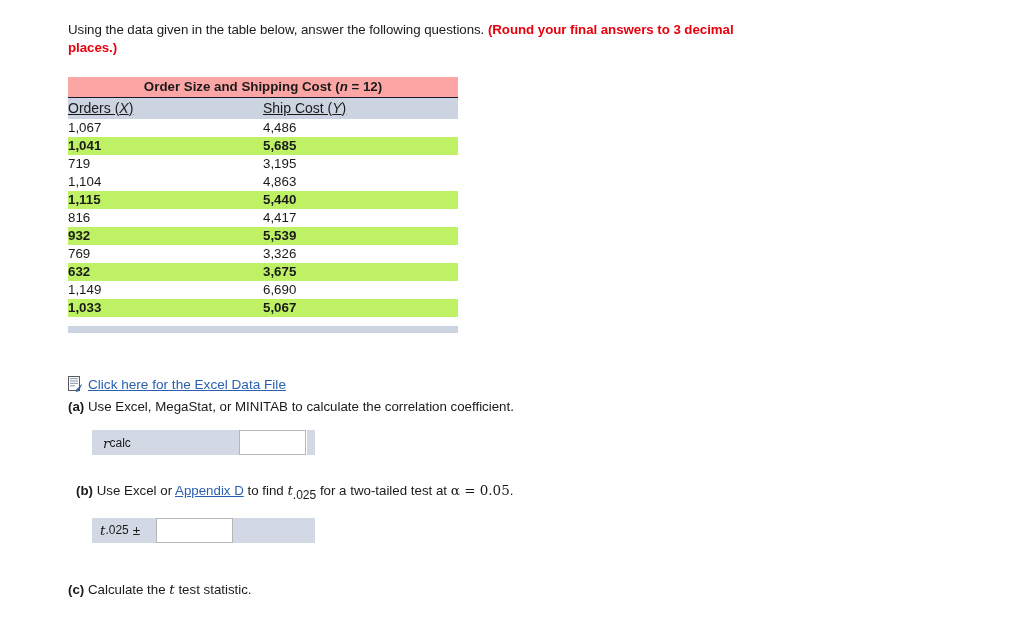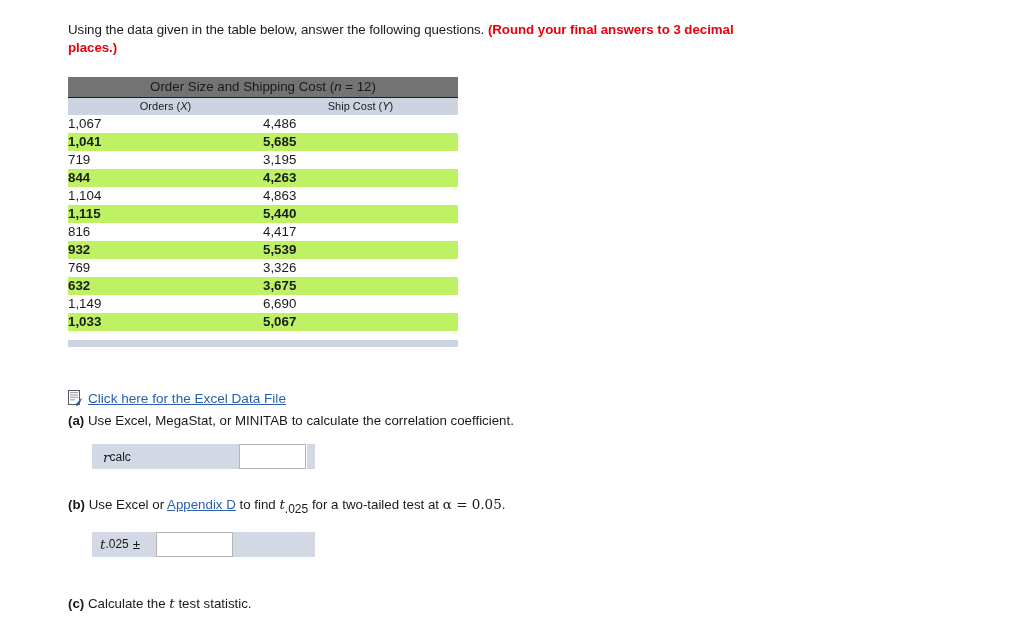"Order Size and Shipping Cost" table.data .title-row td { background: #737373 -> #fca5a5; font-weight: none -> bold }
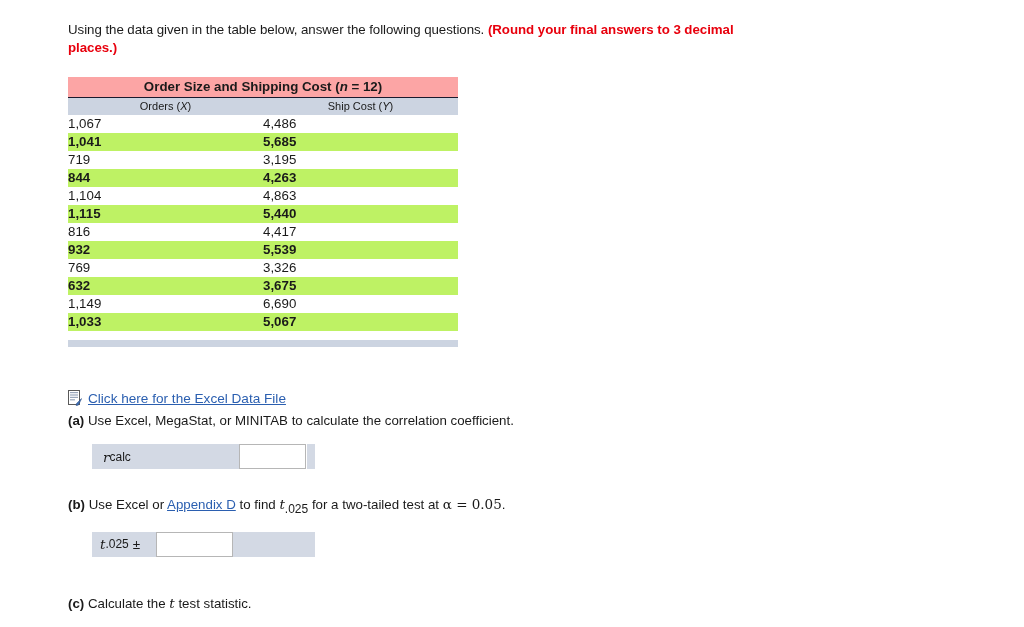"Orders (X)" table.data .col-row td { font-size: 11px -> 14px; text-align: center -> left; text-decoration: none -> underline }
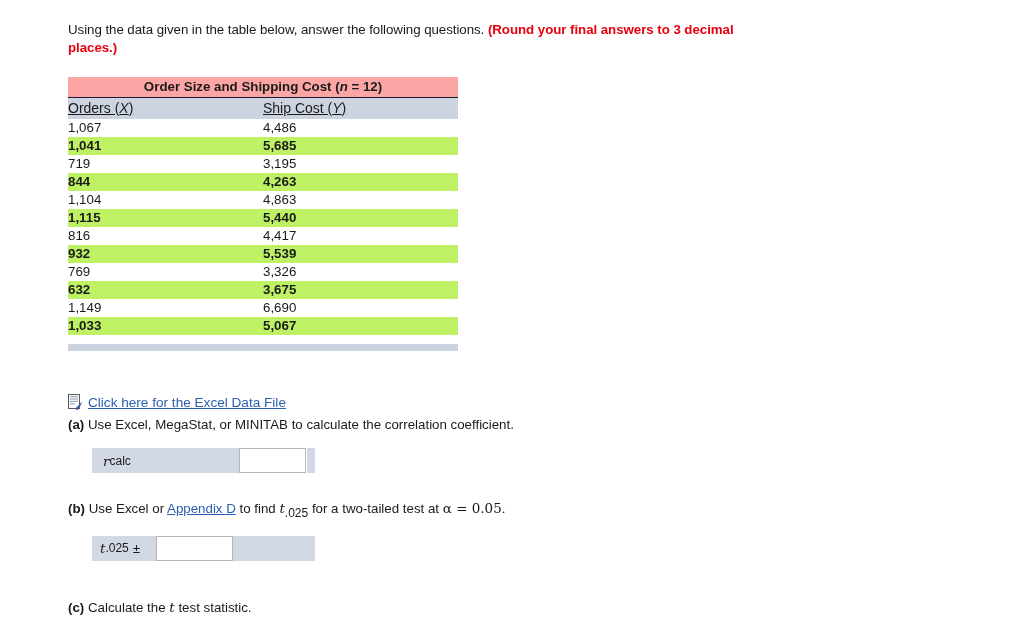"844" tr.even { html: <tr> <td>844</td> <td>4,263</td> </tr> -> none }
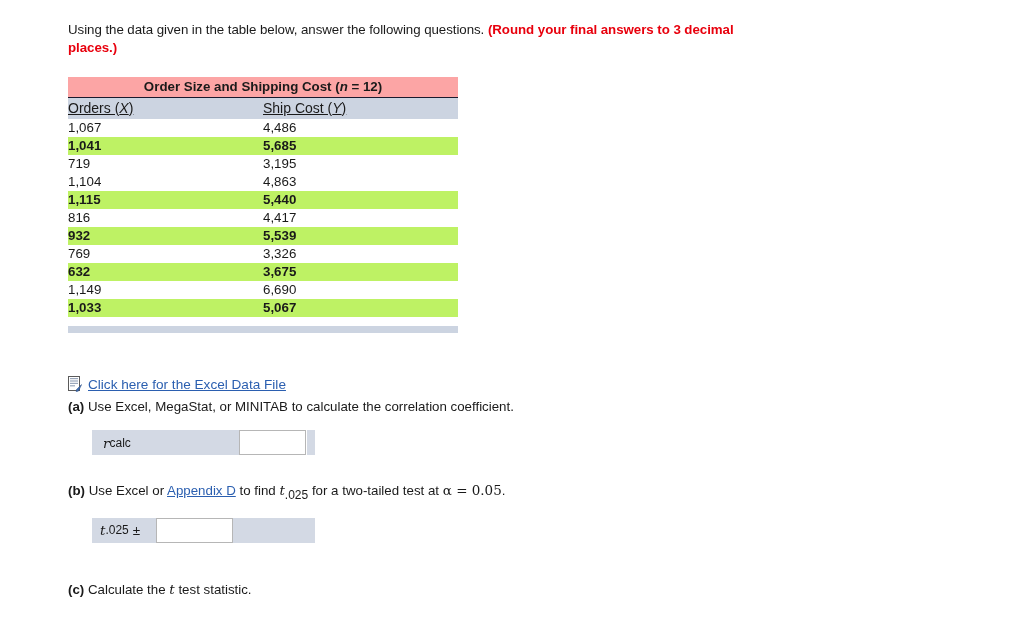"(b) Use Excel or Appendix" div.qpart { margin-left: none -> 8px }
